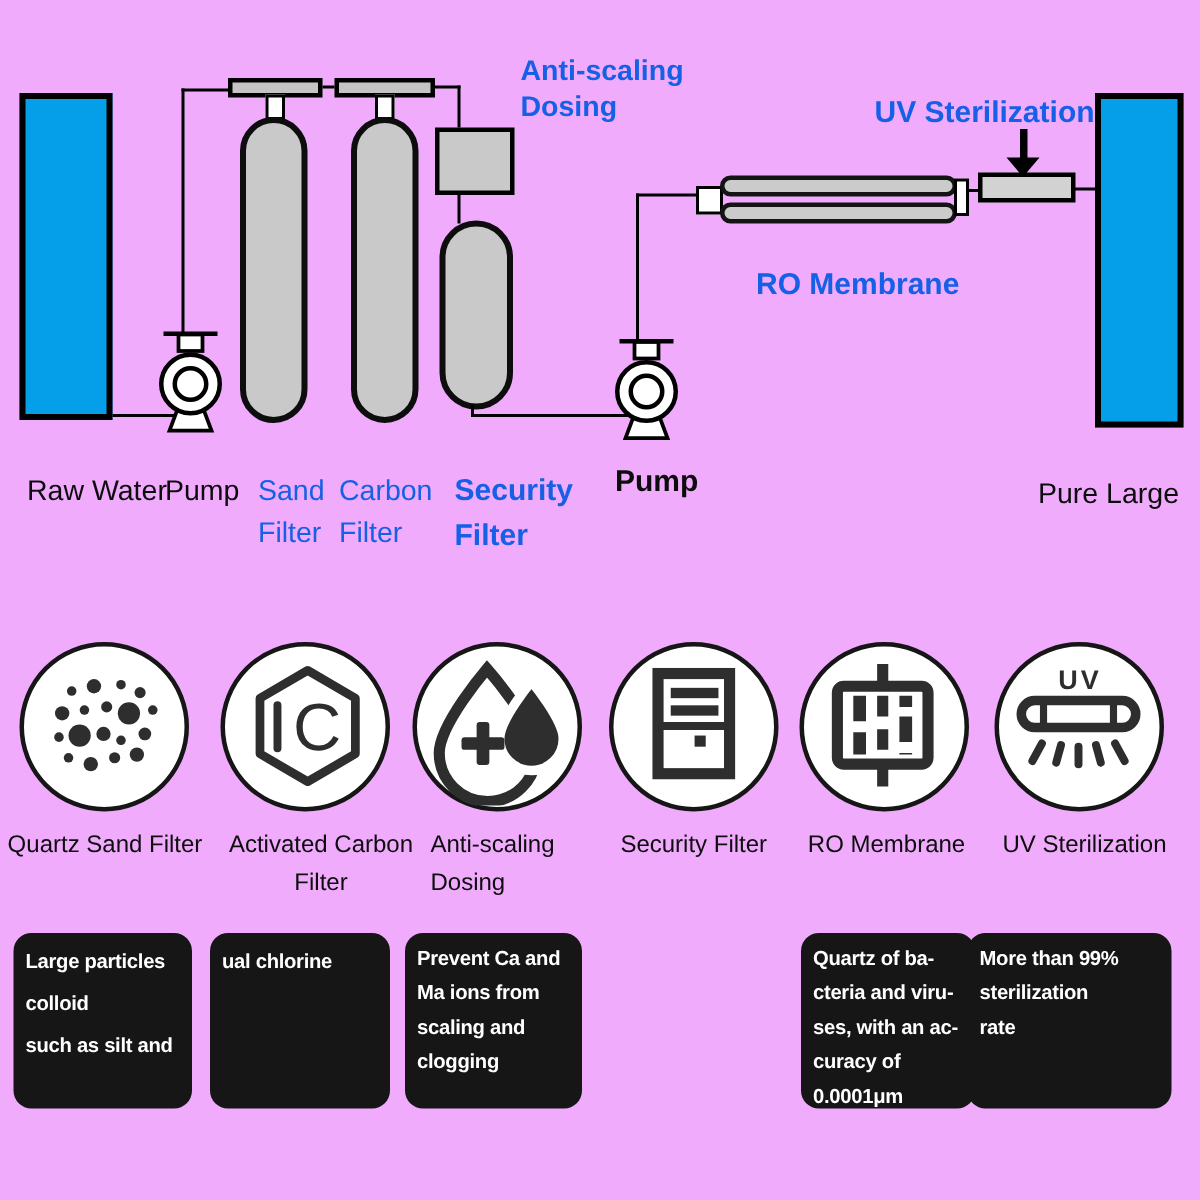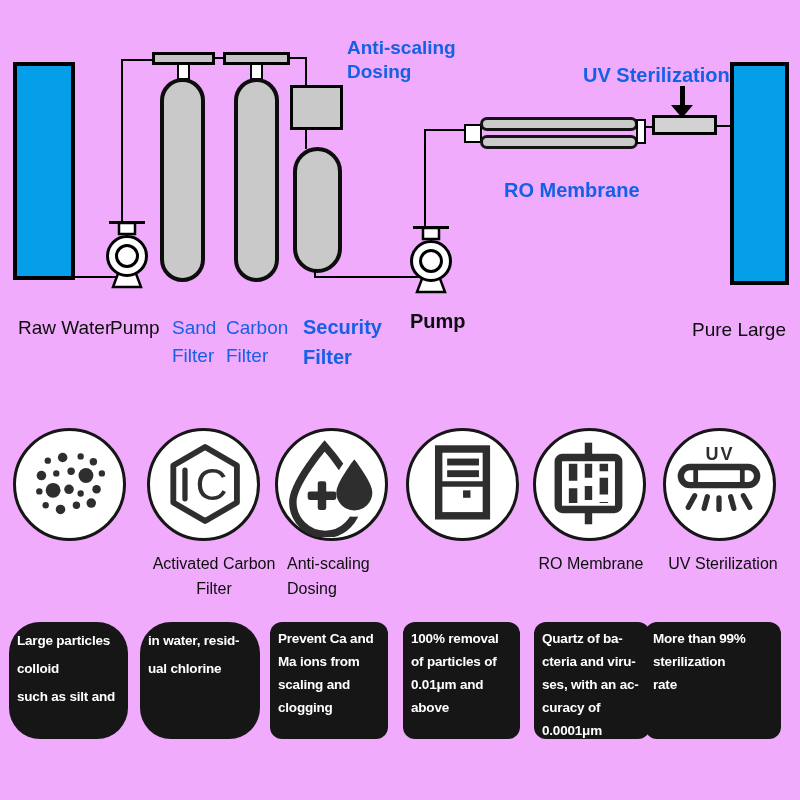"Quartz Sand Filter" div.caption { html: none -> <div> <div>Quartz Sand Filter</div> </div> }
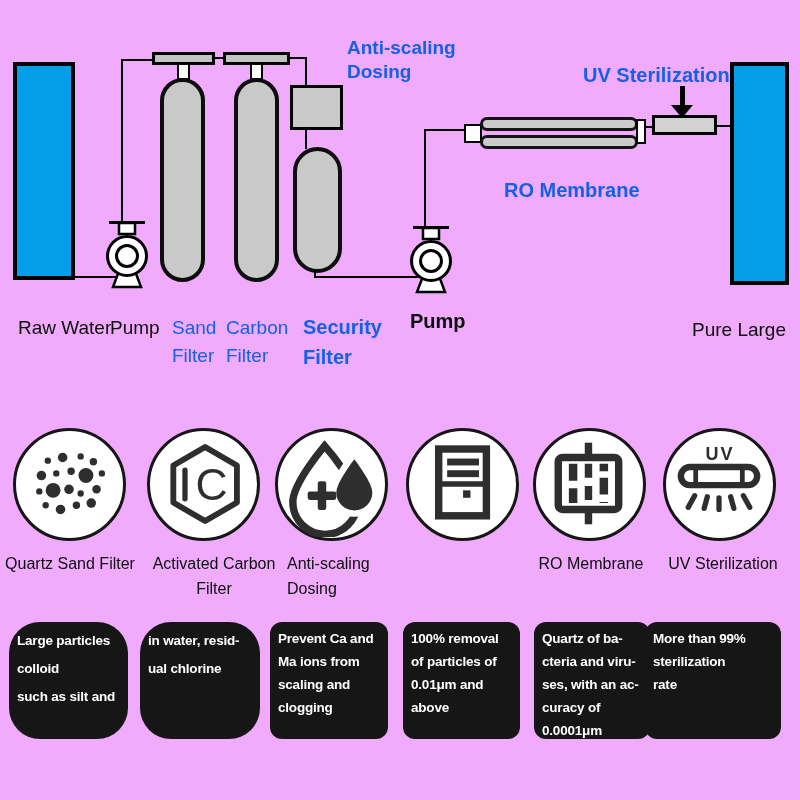"Security Filter" div.caption { html: none -> <div> <div>Security Filter</div> </div> }
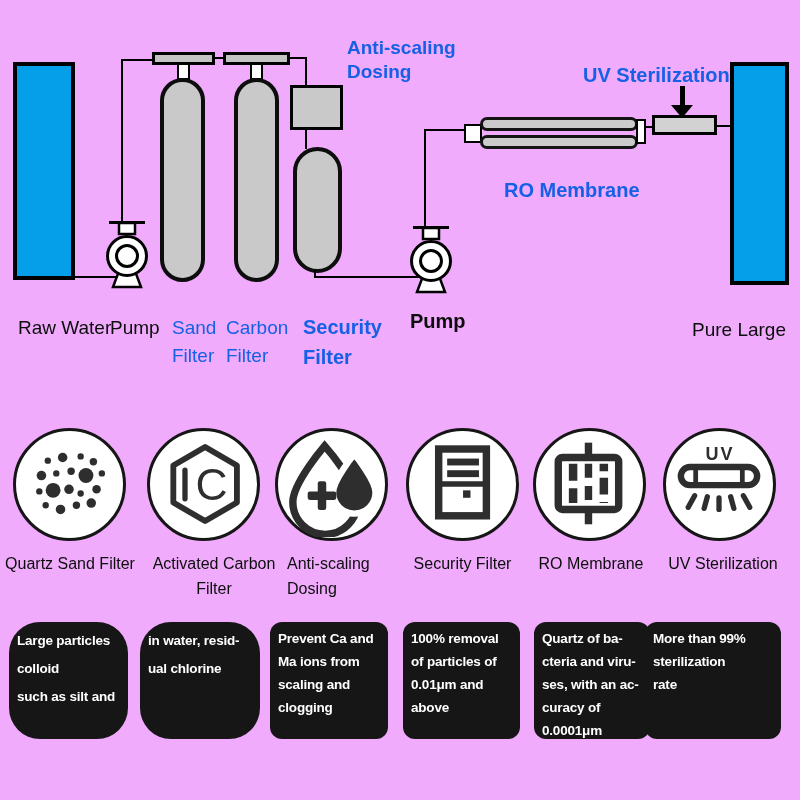"Large particles" .desc-box.lh-lg { border-radius: 31px -> none }
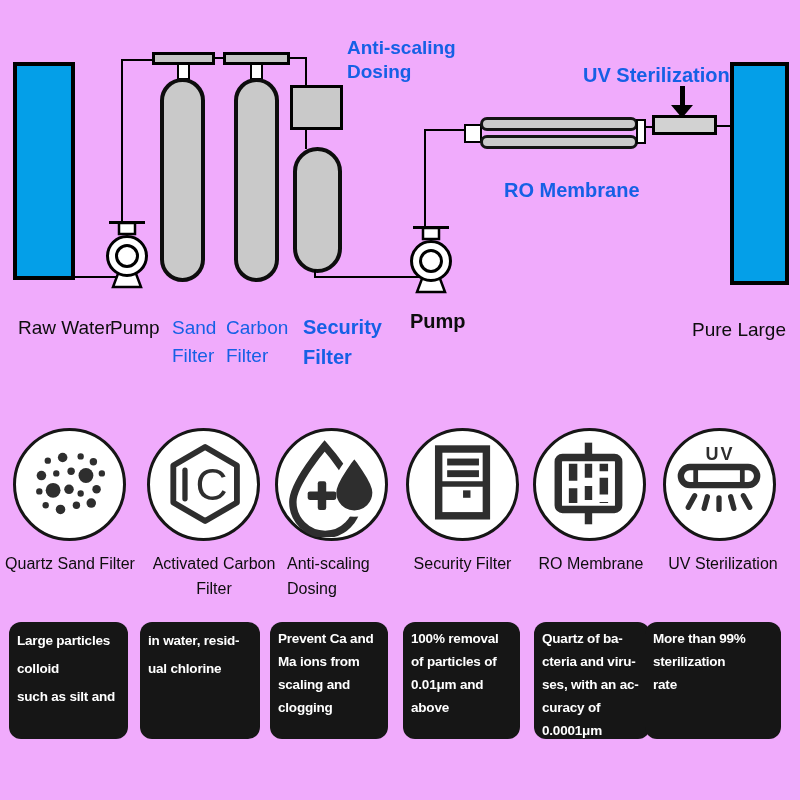"in water, resid-" div { html: <div>in water, resid-</div> -> none }
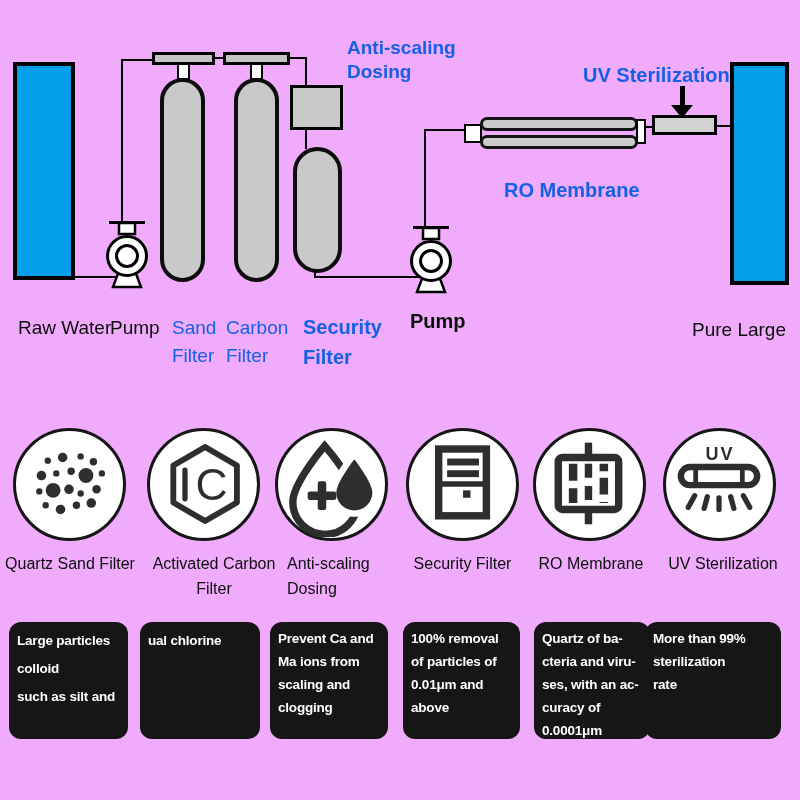"100% removal" div.desc-box { html: <div> <div>100% removal</div> <div>of particles of</div> <div>0.01μm and</div> <div>above</div> </div> -> none }
